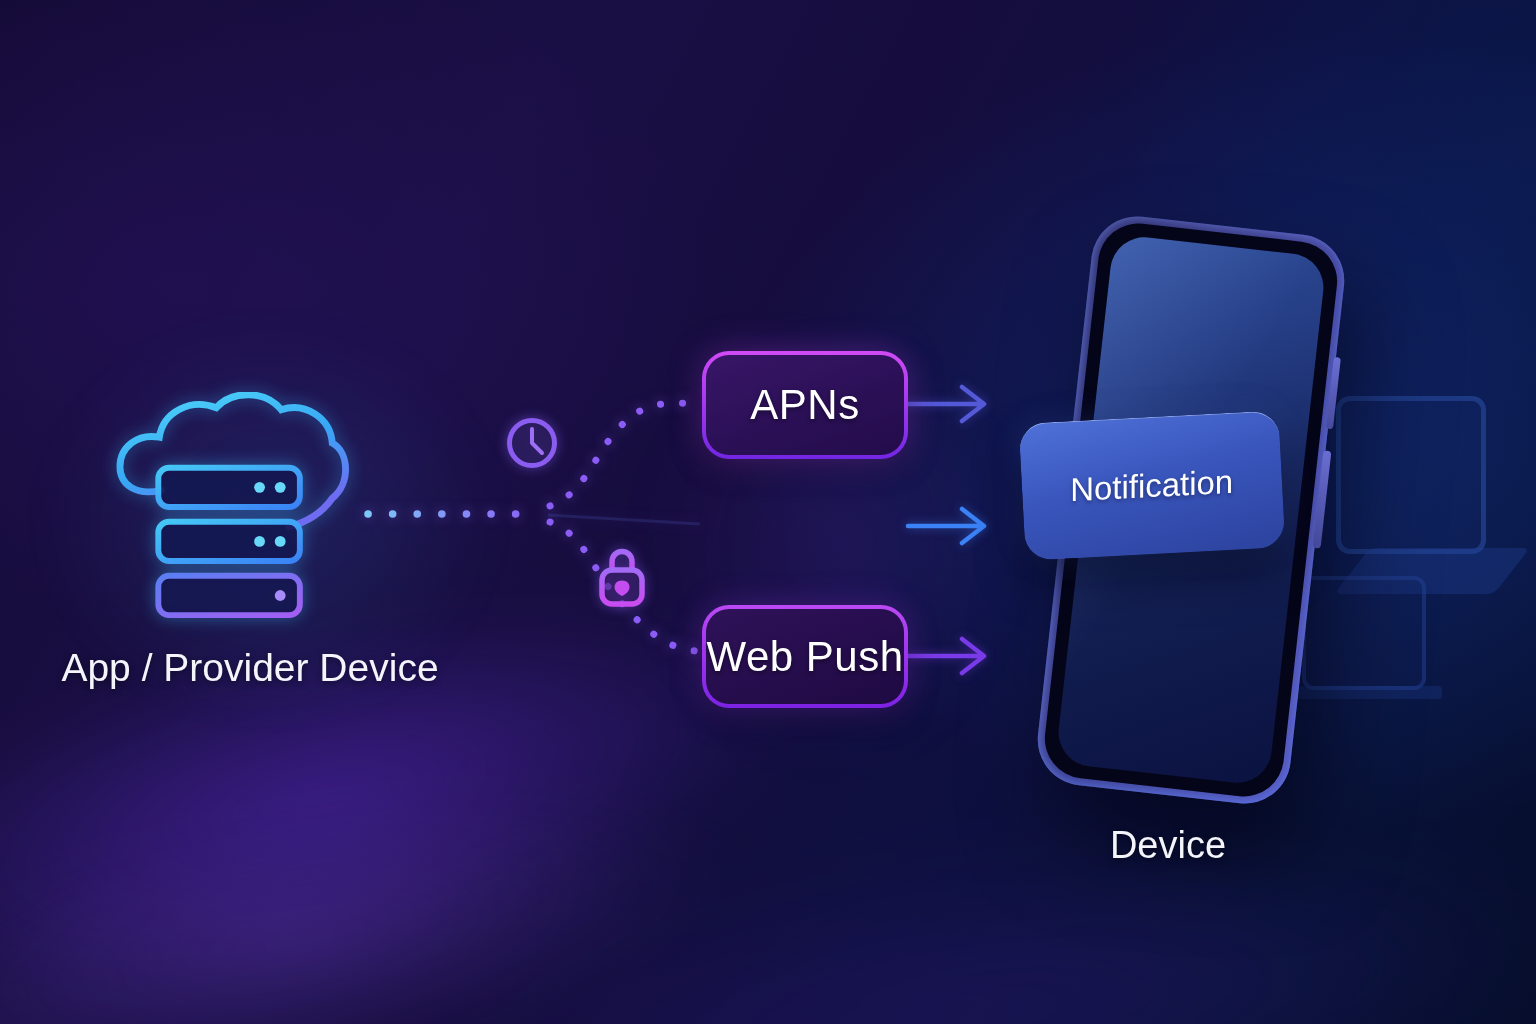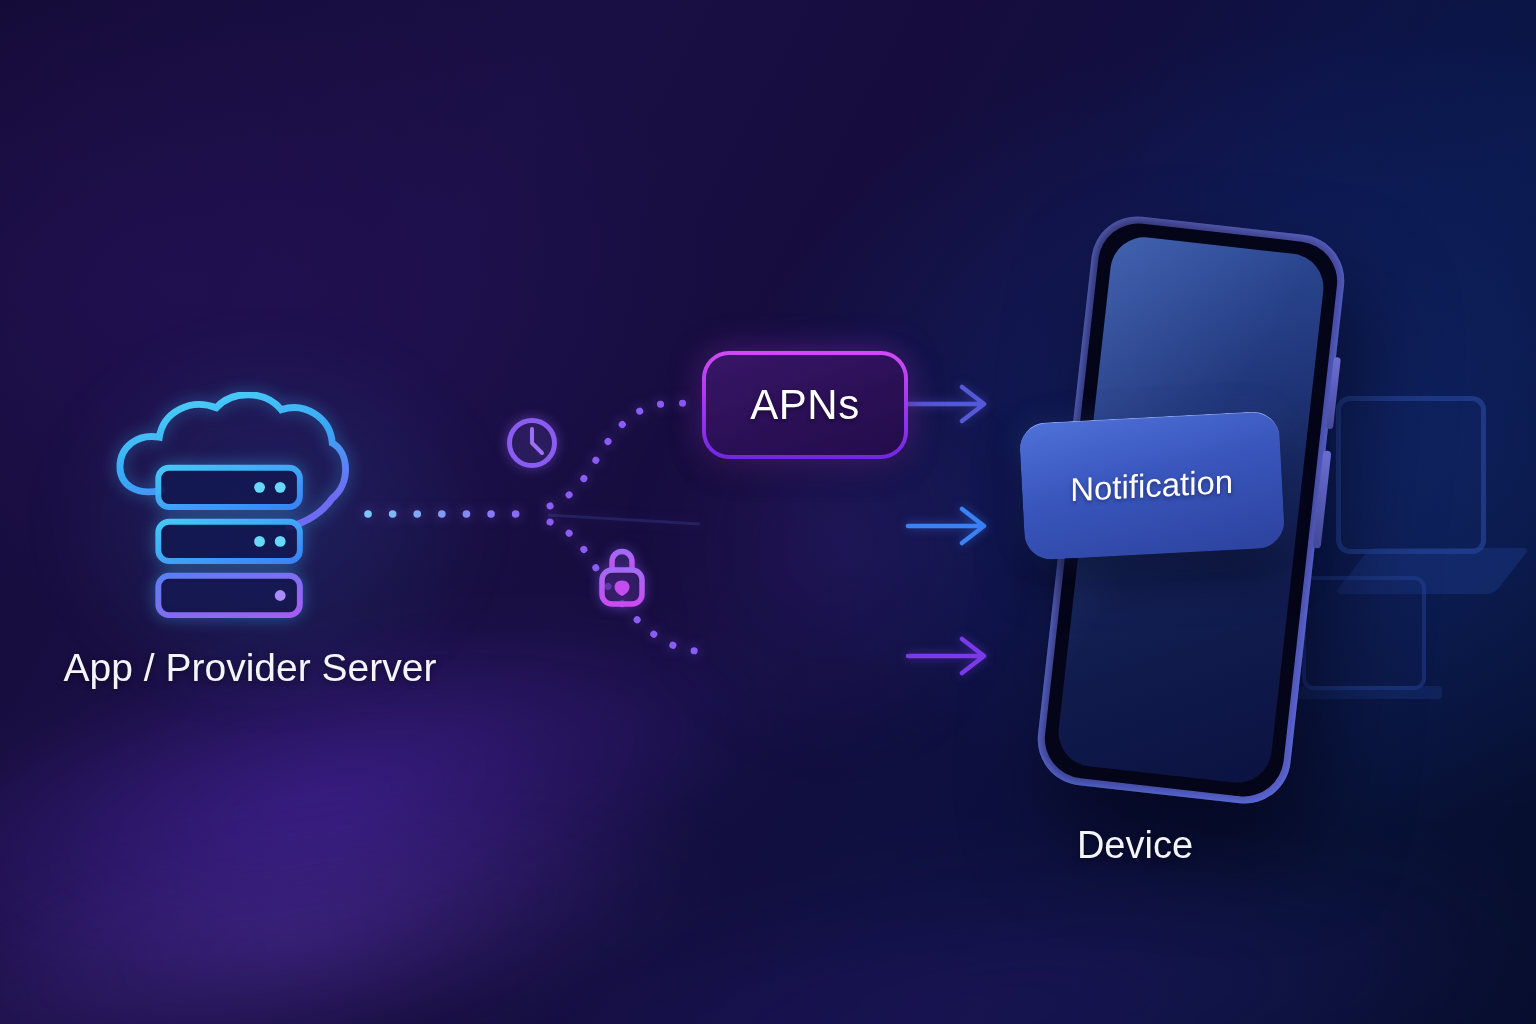"App / Provider Server" div.lbl { text: Server -> Device }
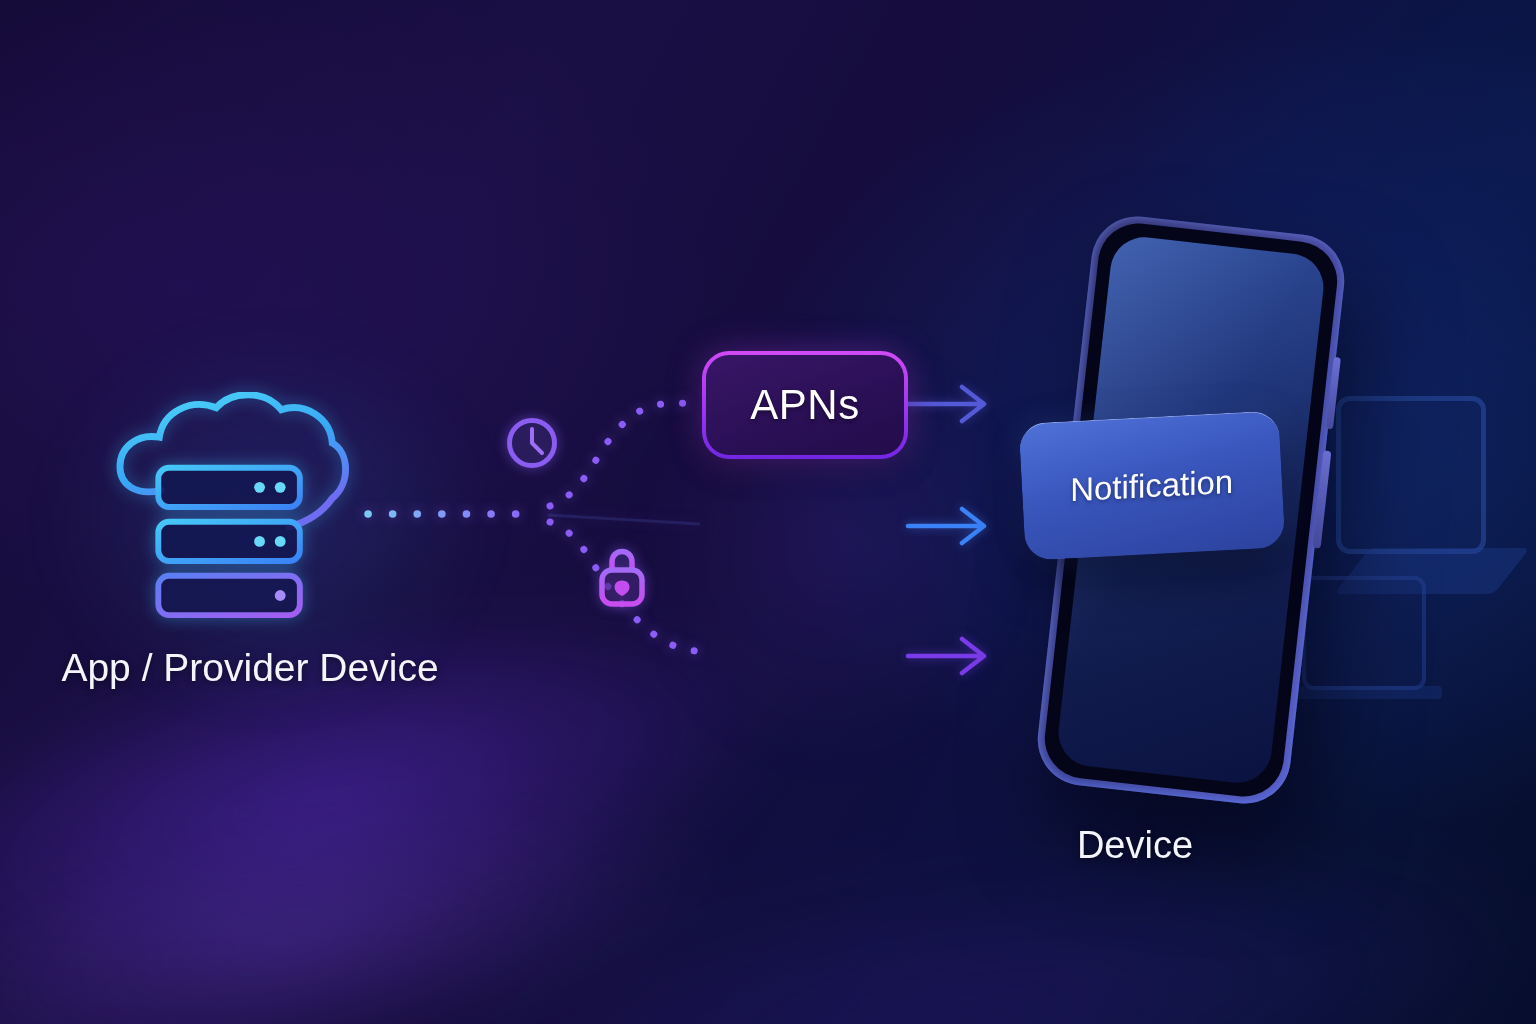"Web Push" div.svc { html: none -> <div> <div> <span>Web Push</span> </div> </div> }
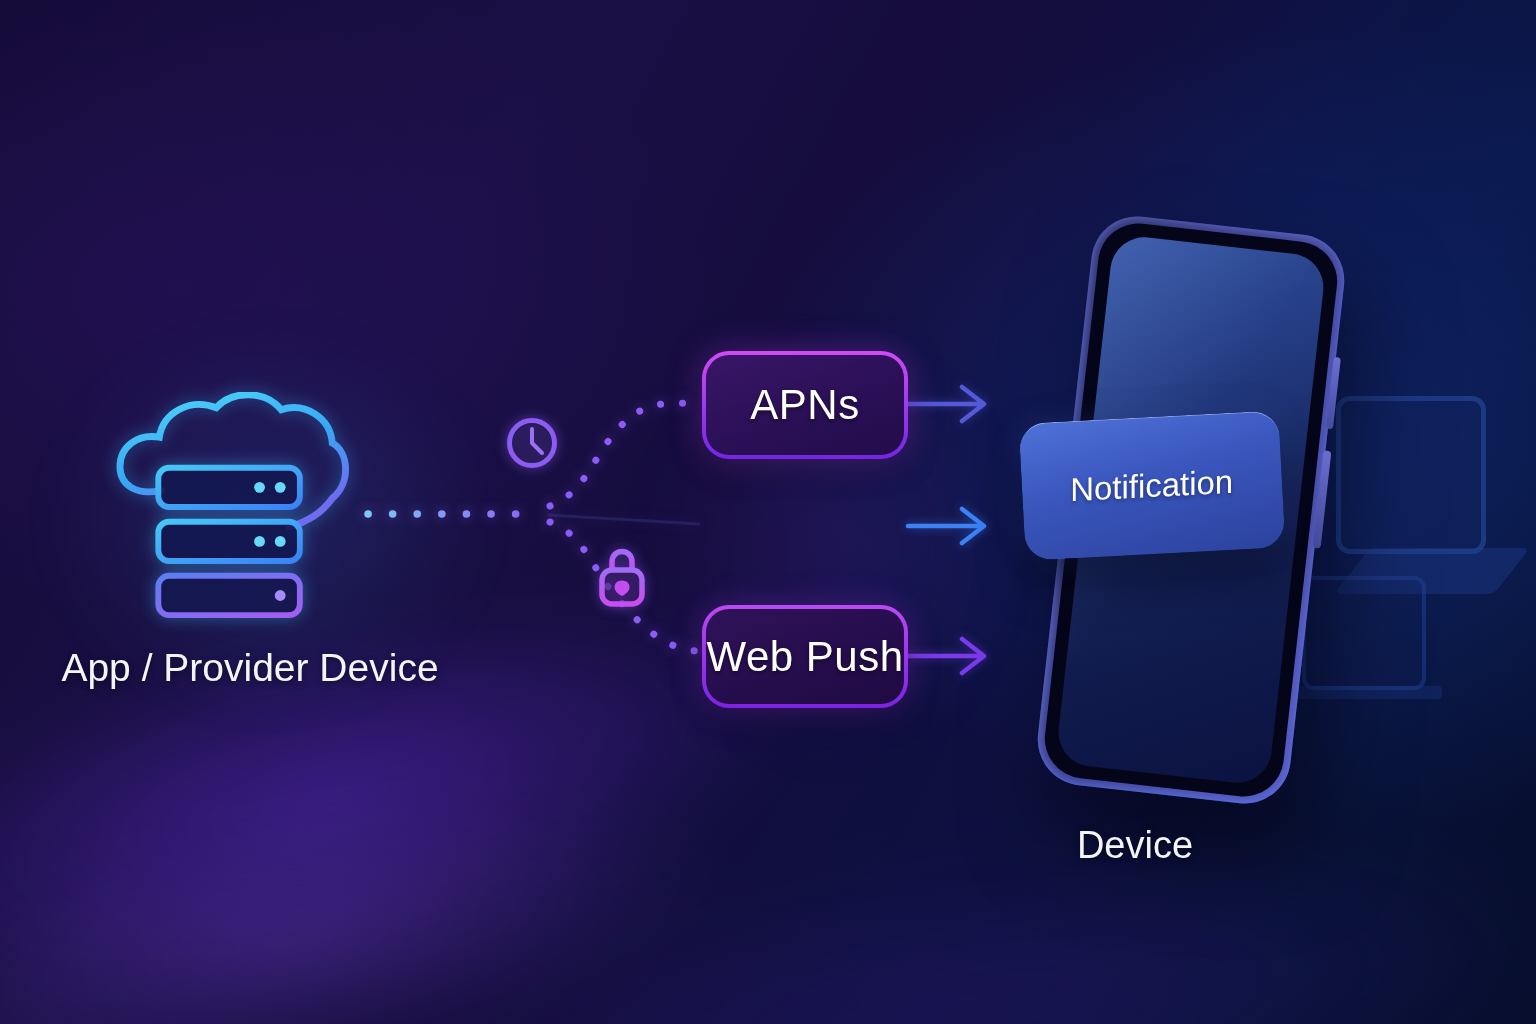"Device" .device-lbl { left: 1015px -> 1048px }
